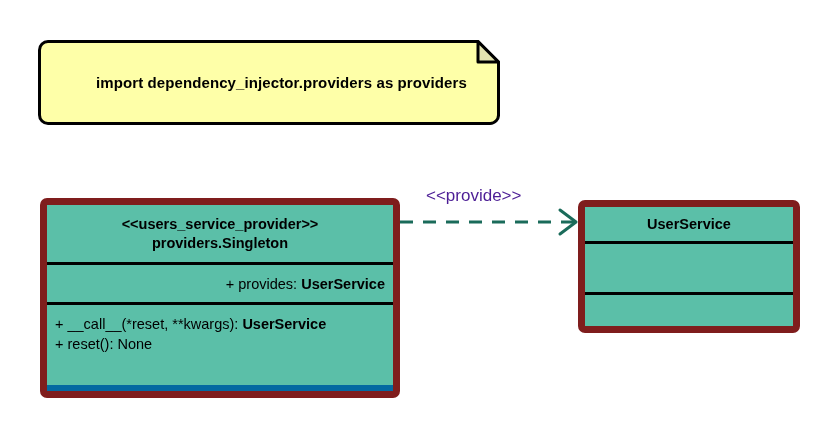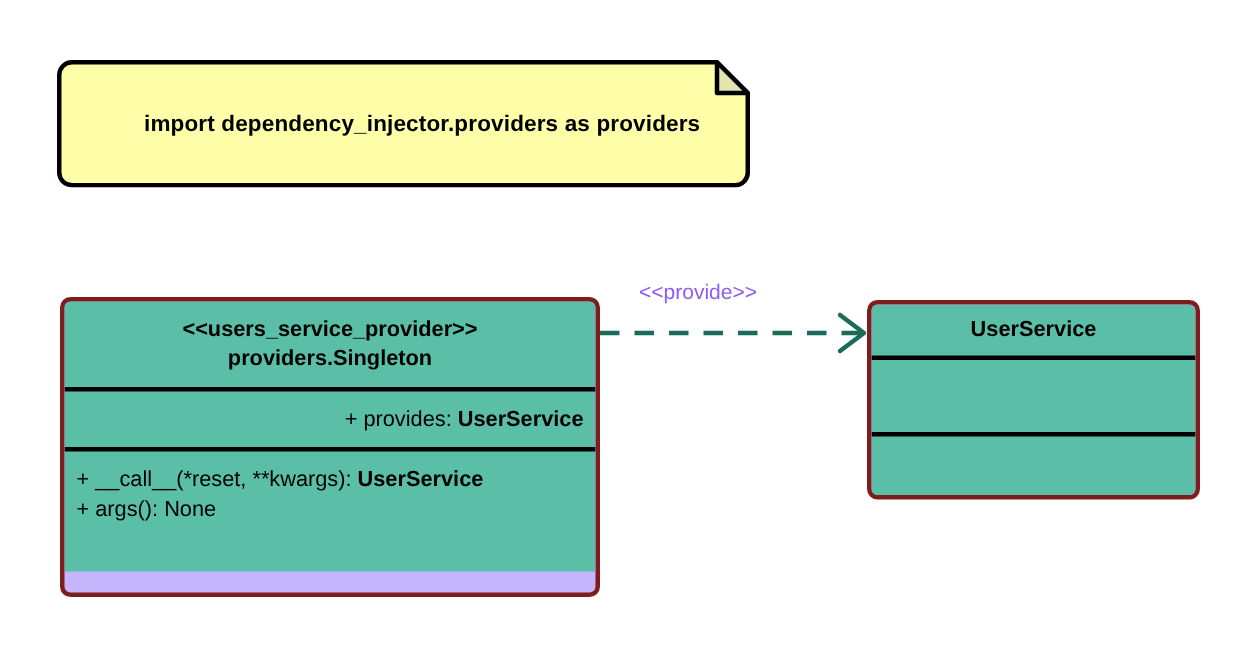"<<provide>>" .rel-label { color: #8b5cf6 -> #4c1d95; font-size: 14px -> 17px }
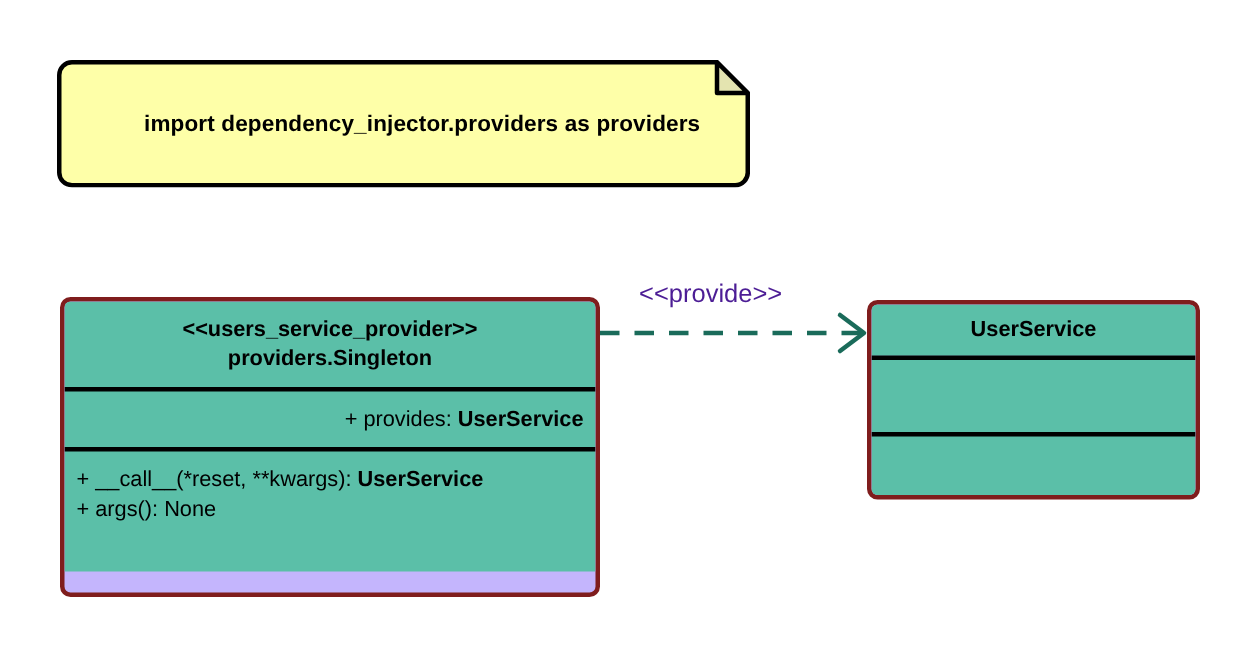"<<users_service_provider>>" .uml-class { background: #c4b5fd -> #0369a1; border: 3px solid #7f1d1d -> 7px solid #7f1d1d }
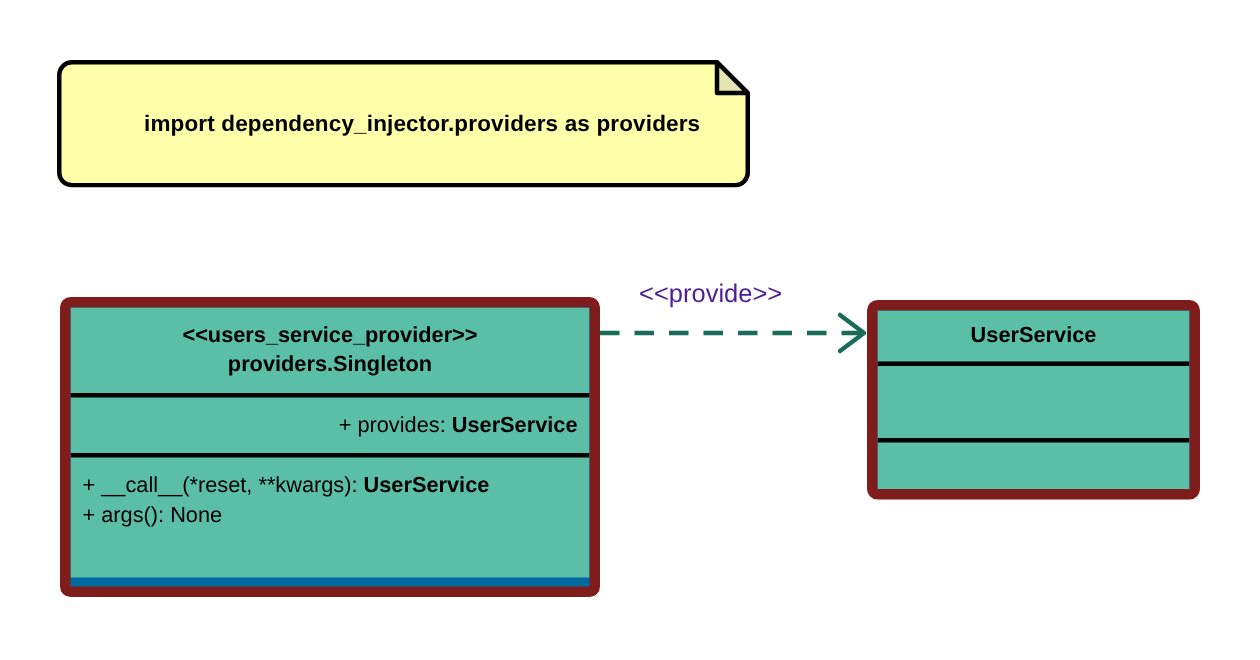"+ args(): None" span { text: args -> reset }
